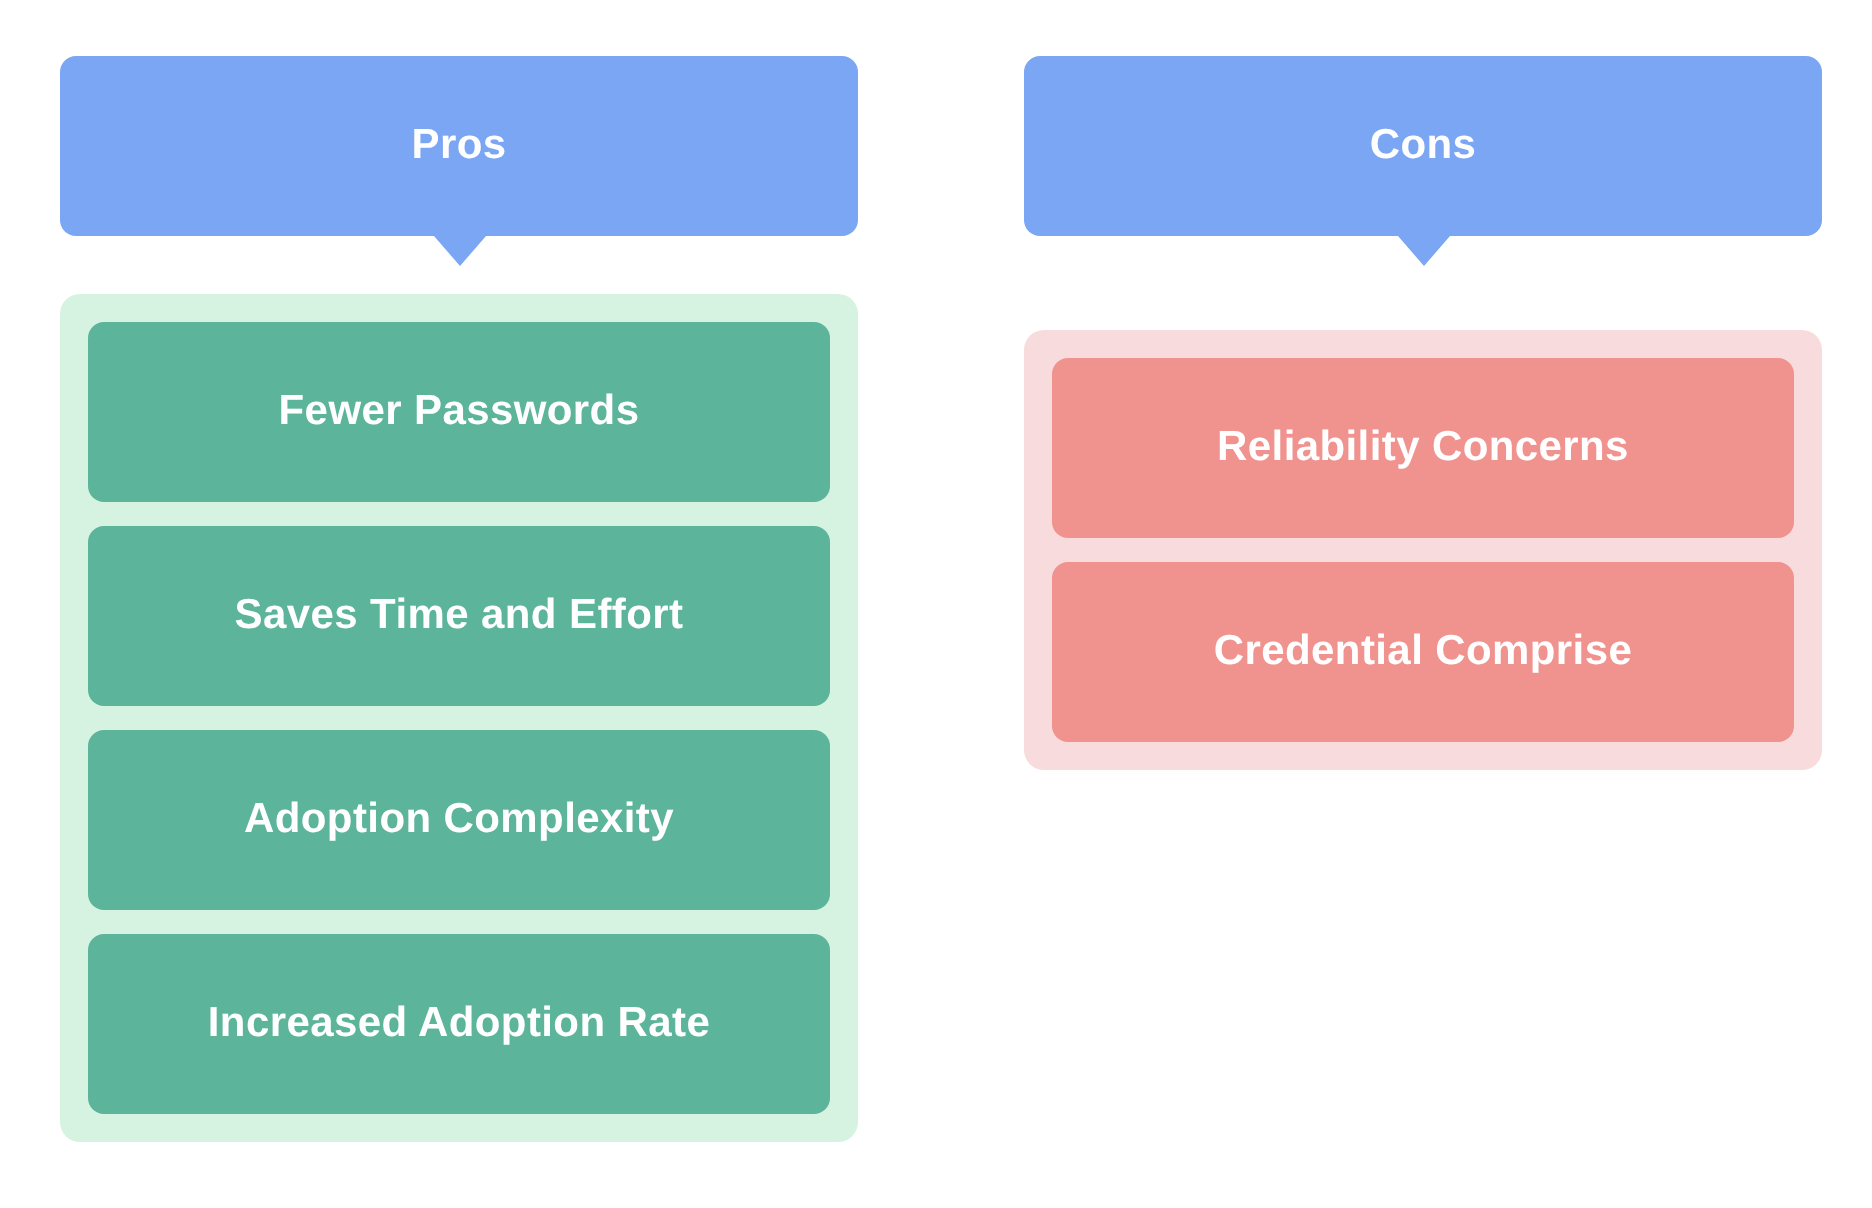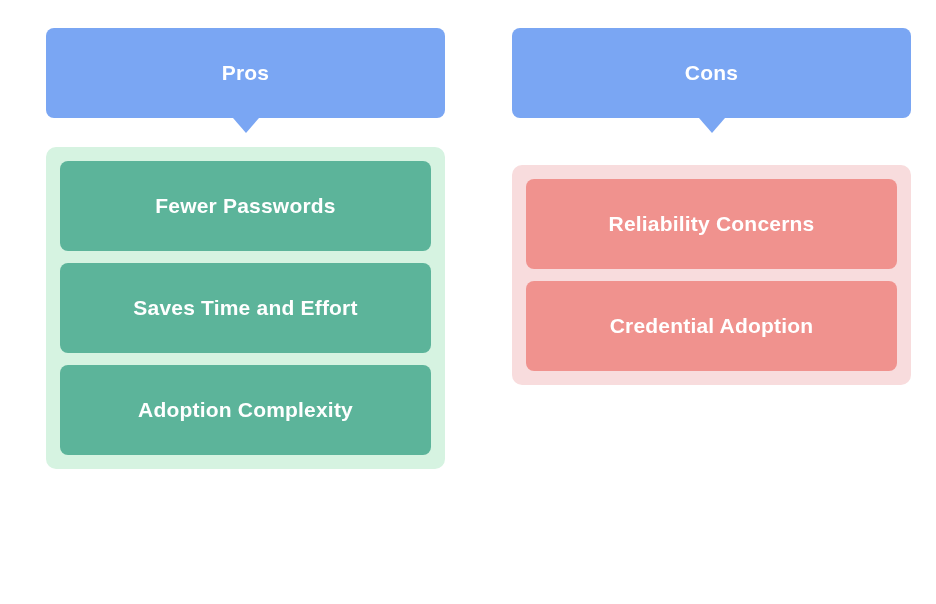"Pros" .column.pros { margin-left: 16px -> none }
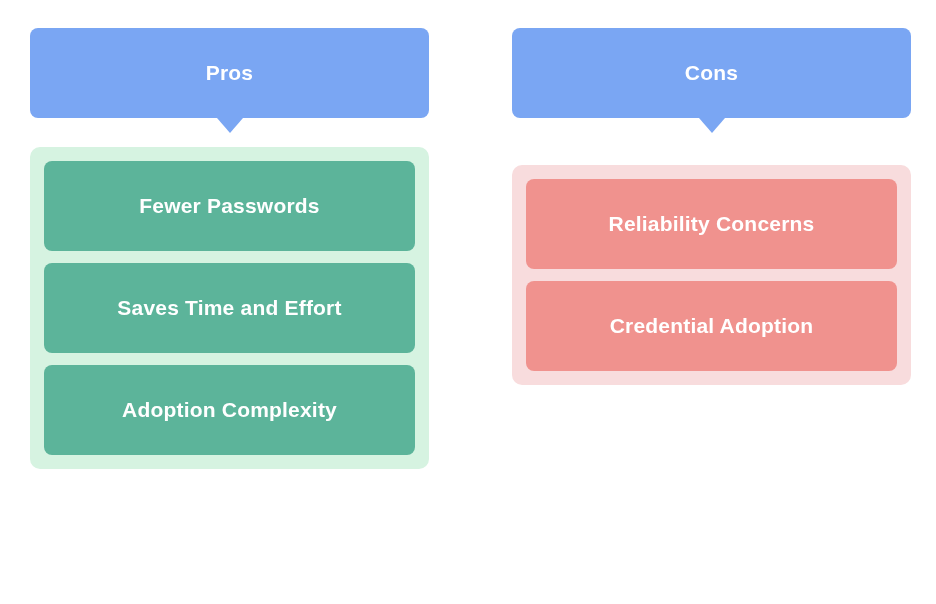"Credential Adoption" div.item { text: Adoption -> Comprise }
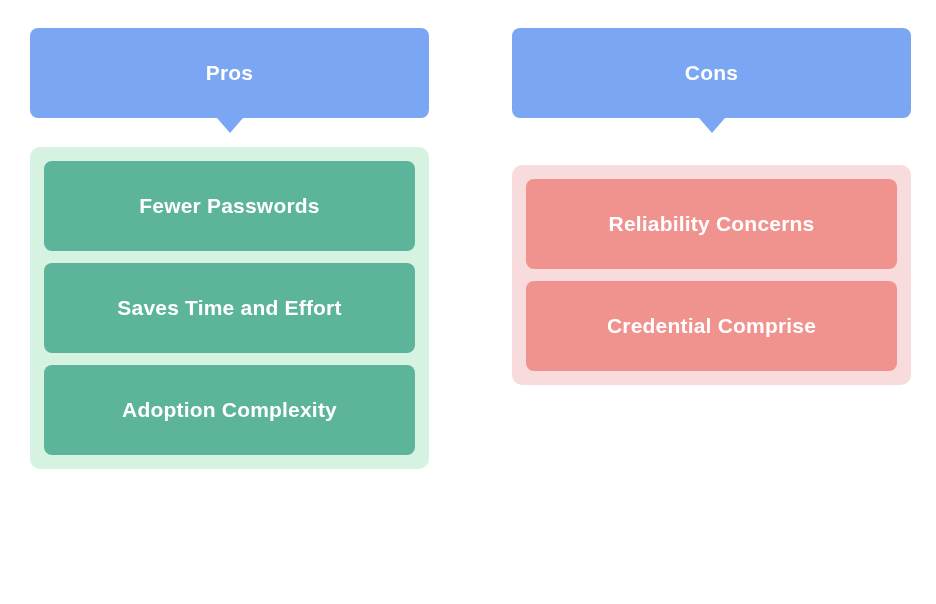"Increased Adoption Rate" div.item { html: none -> <div>Increased Adoption Rate</div> }
